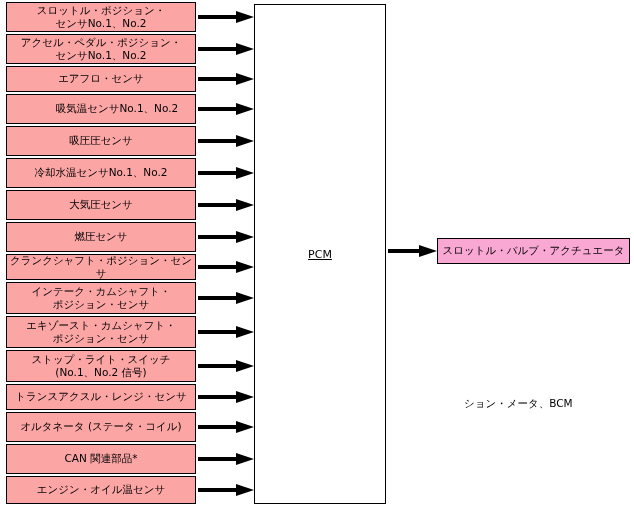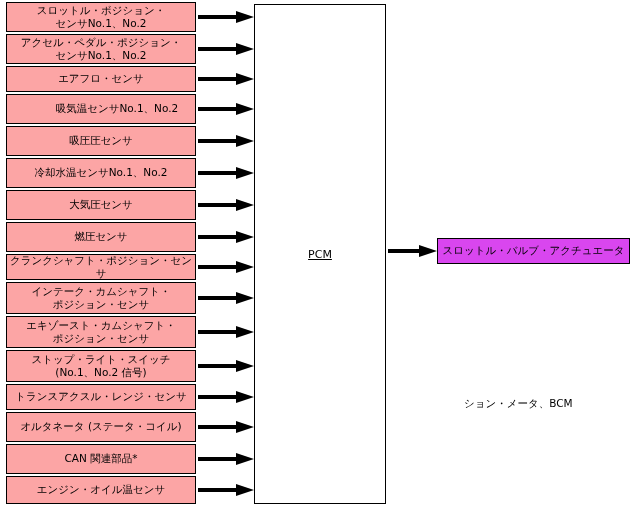"スロットル・バルブ・アクチュエータ" .outbox { background: #d946ef -> #f9a8d4 }
